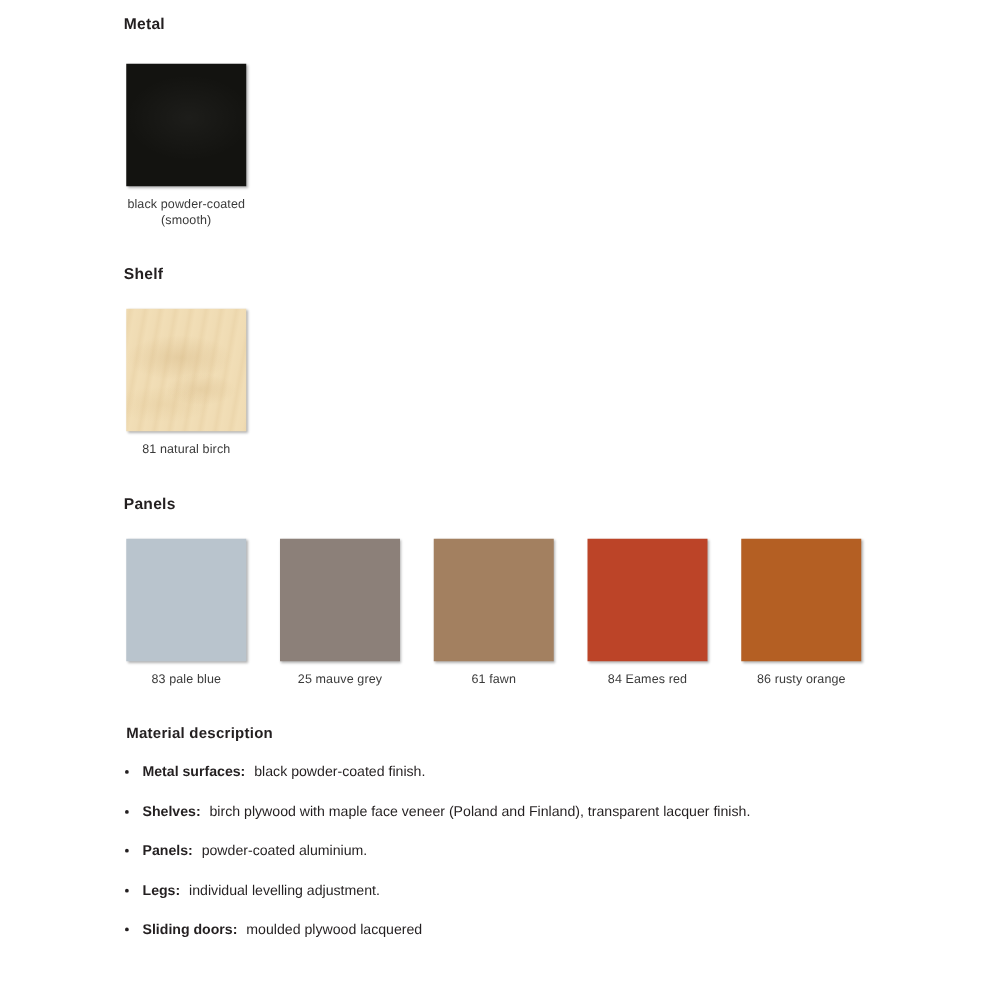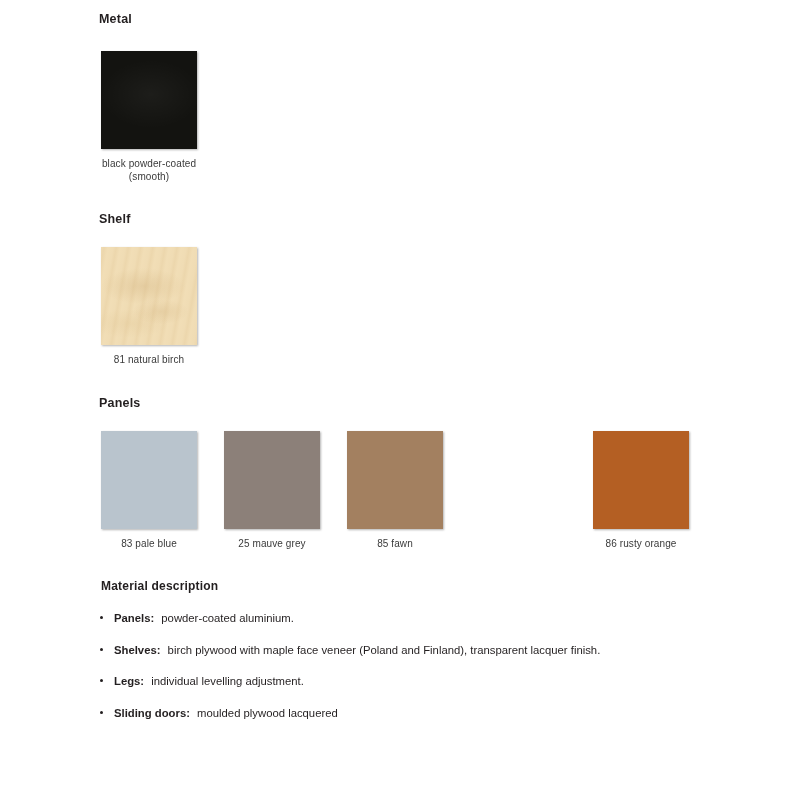"85 fawn" span { text: 85 -> 61 }
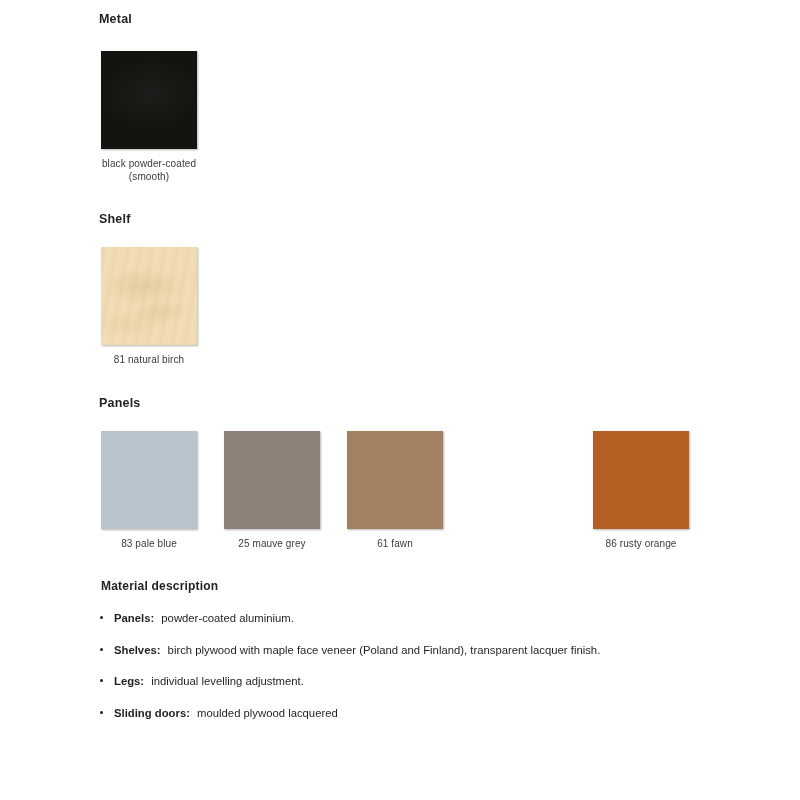"84 Eames red" div.swatch-group { html: none -> <div> <div></div> <div> <span>84 Eames red</span> </div> </div> }
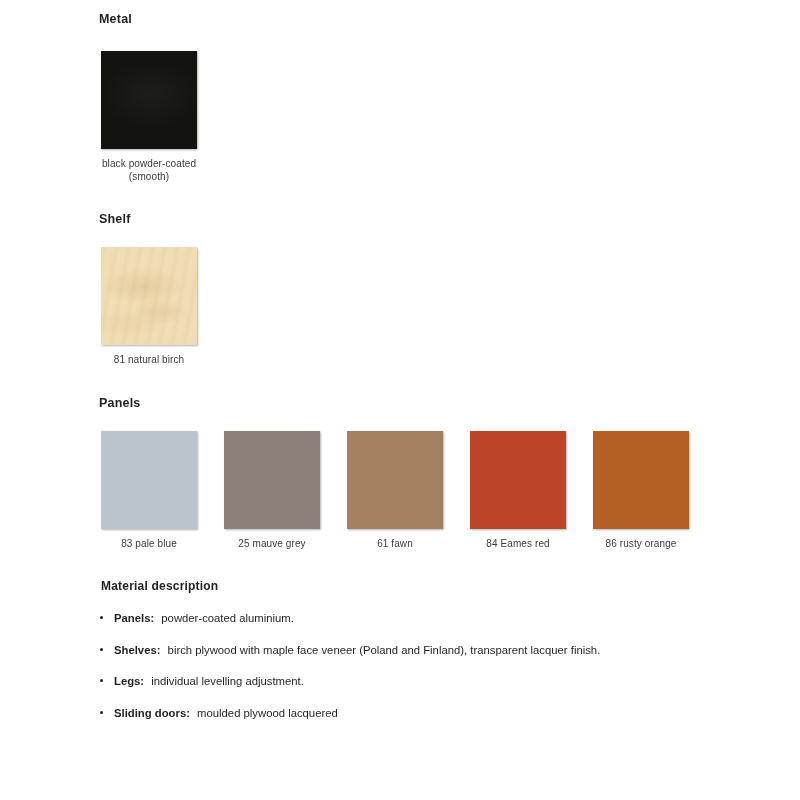"Metal surfaces: black powder-coated" li.bullet-item { html: none -> <li> <span></span> <span>Metal surfaces:</span> <span>black powder-coated finish.</span> </li> }
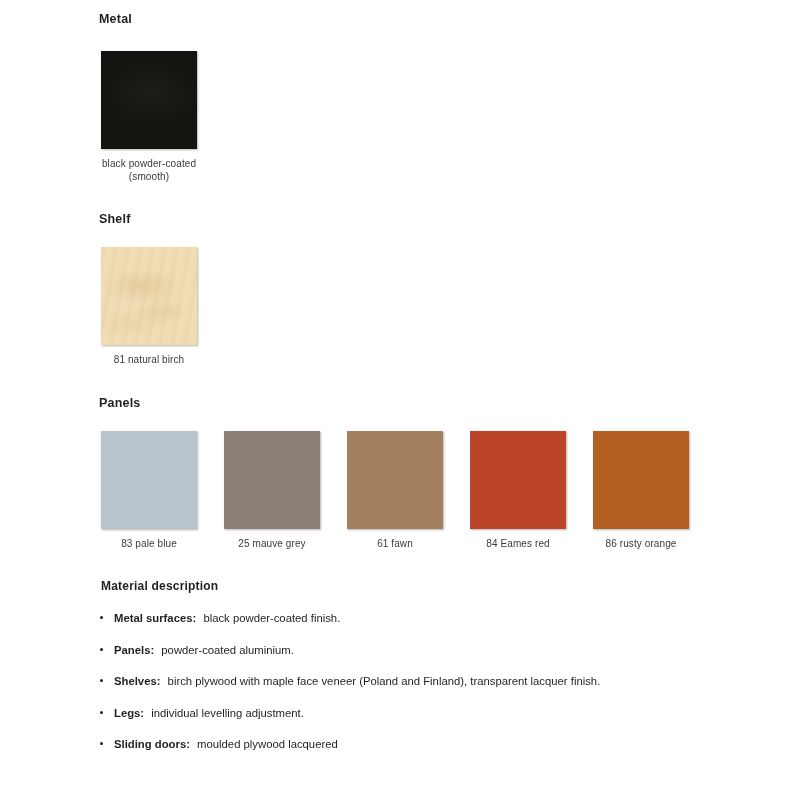"Panels: powder-coated aluminium." li.bullet-item { order: before "Shelves: birch plywood with maple" -> after "Shelves: birch plywood with maple" }
